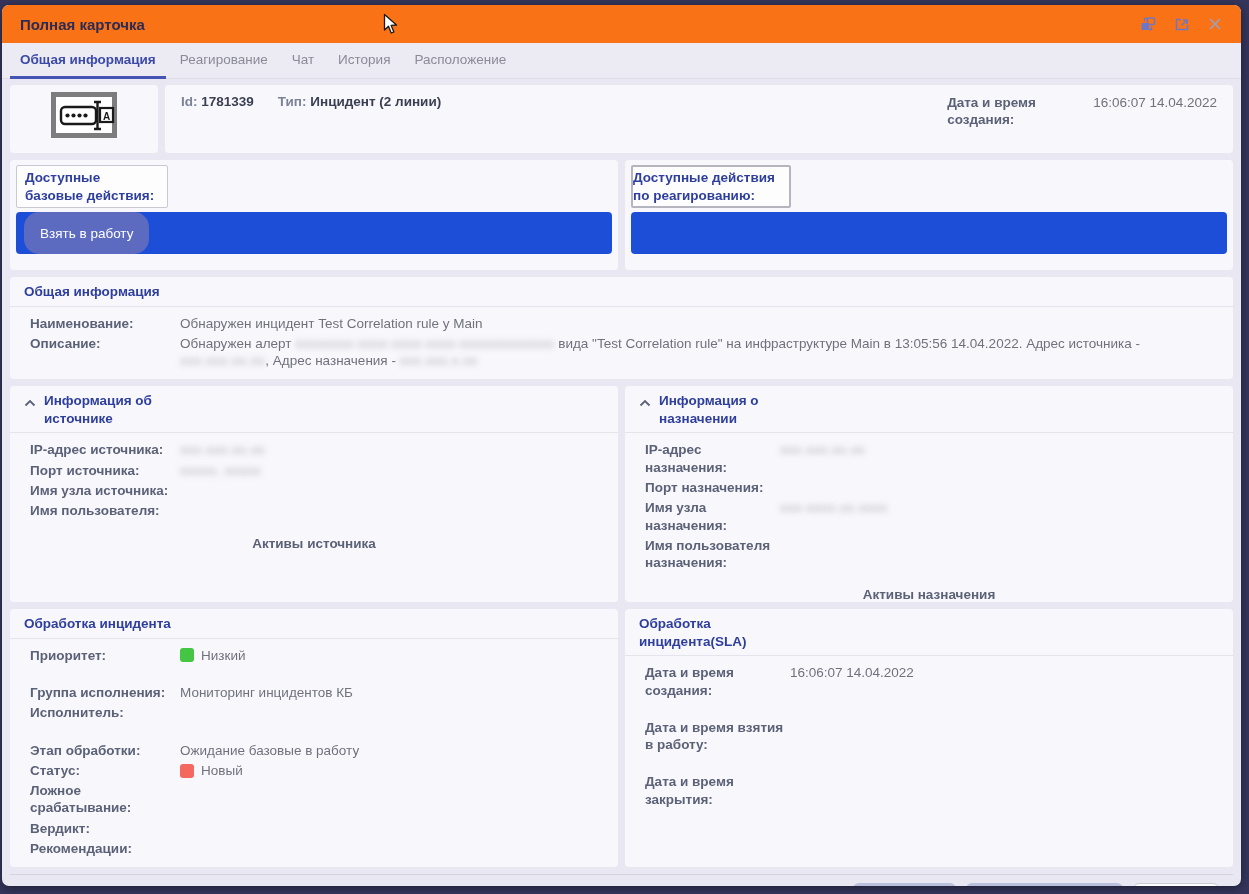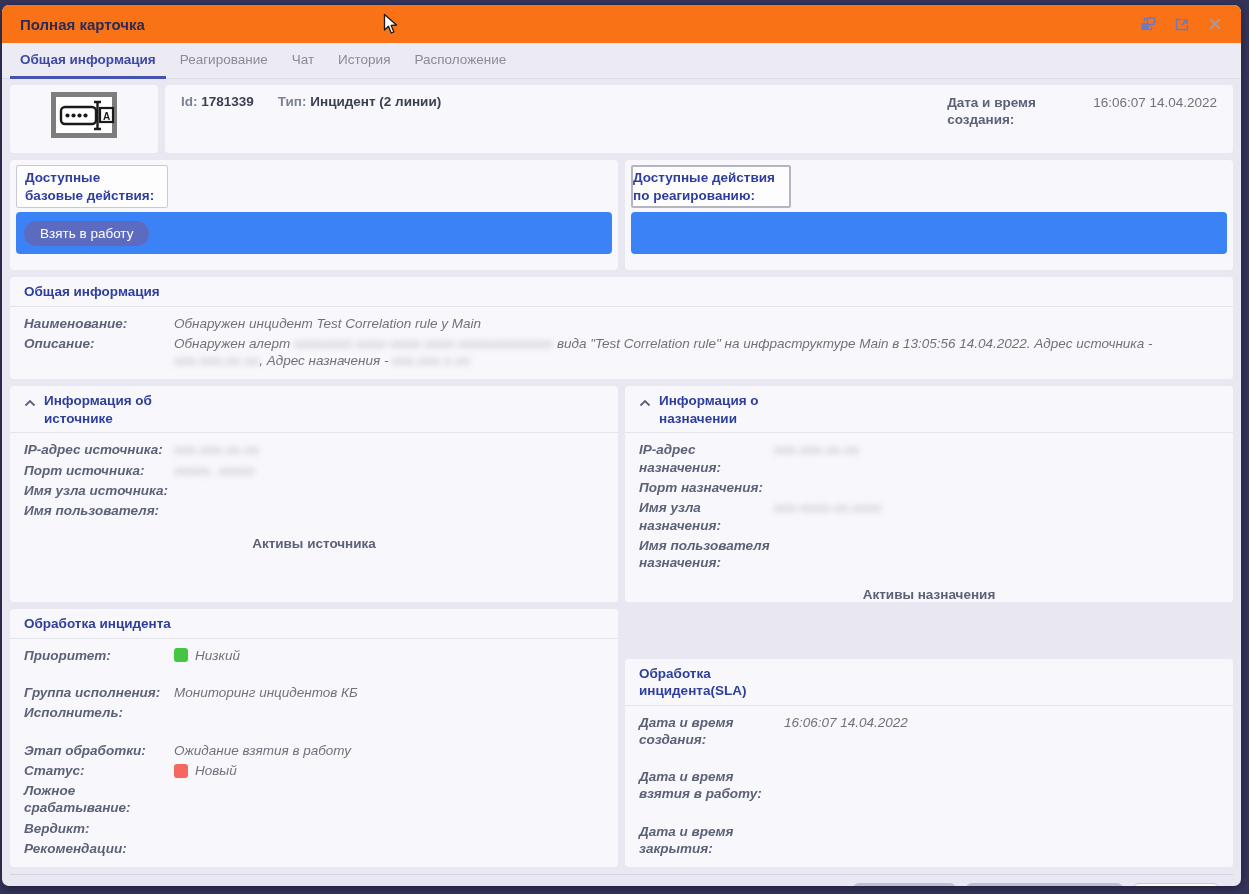"Взять в работу" .act-sub { align-items: center -> none; background: #3b82f6 -> #1d4ed8 }
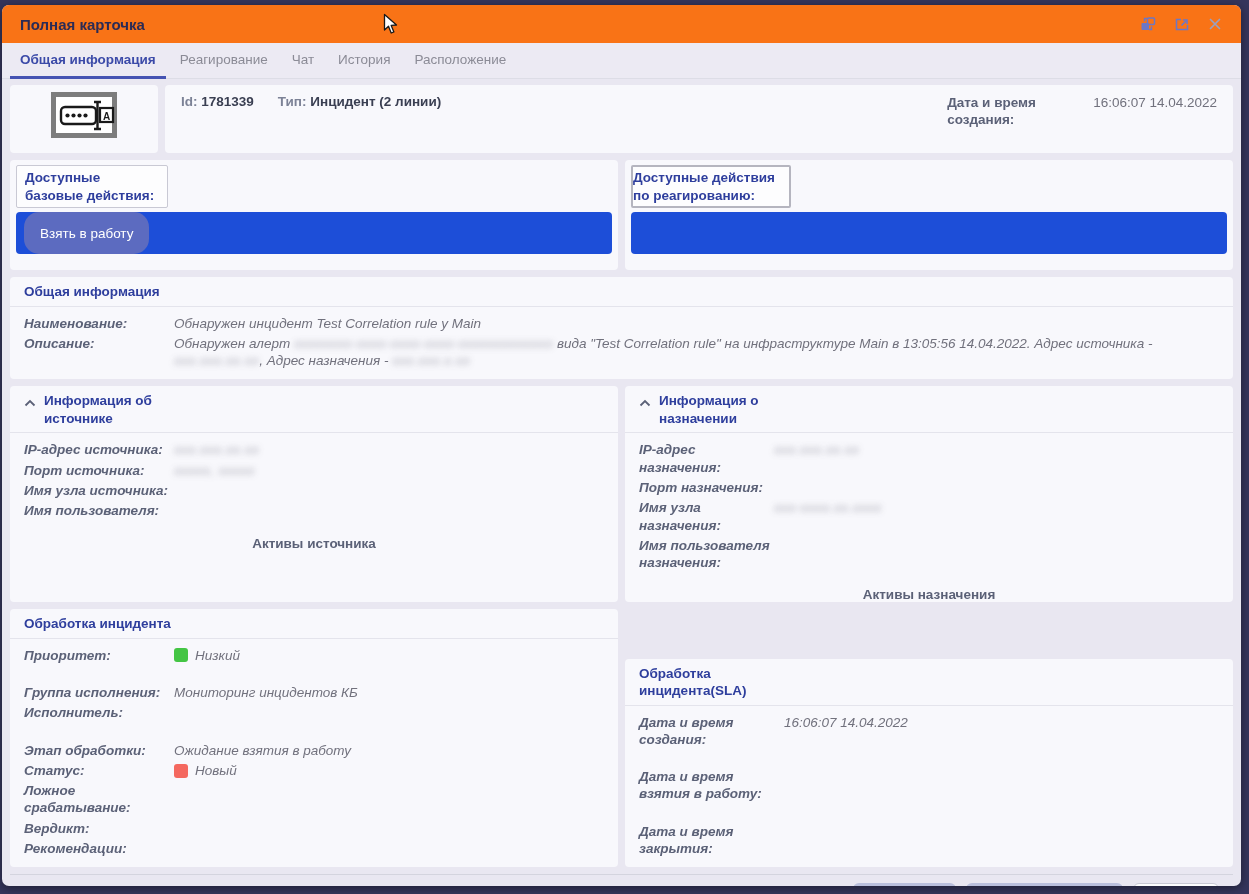"Наименование:" .sec-body { font-style: italic -> none; padding: 8px 14px 10px 14px -> 8px 14px 10px 20px }
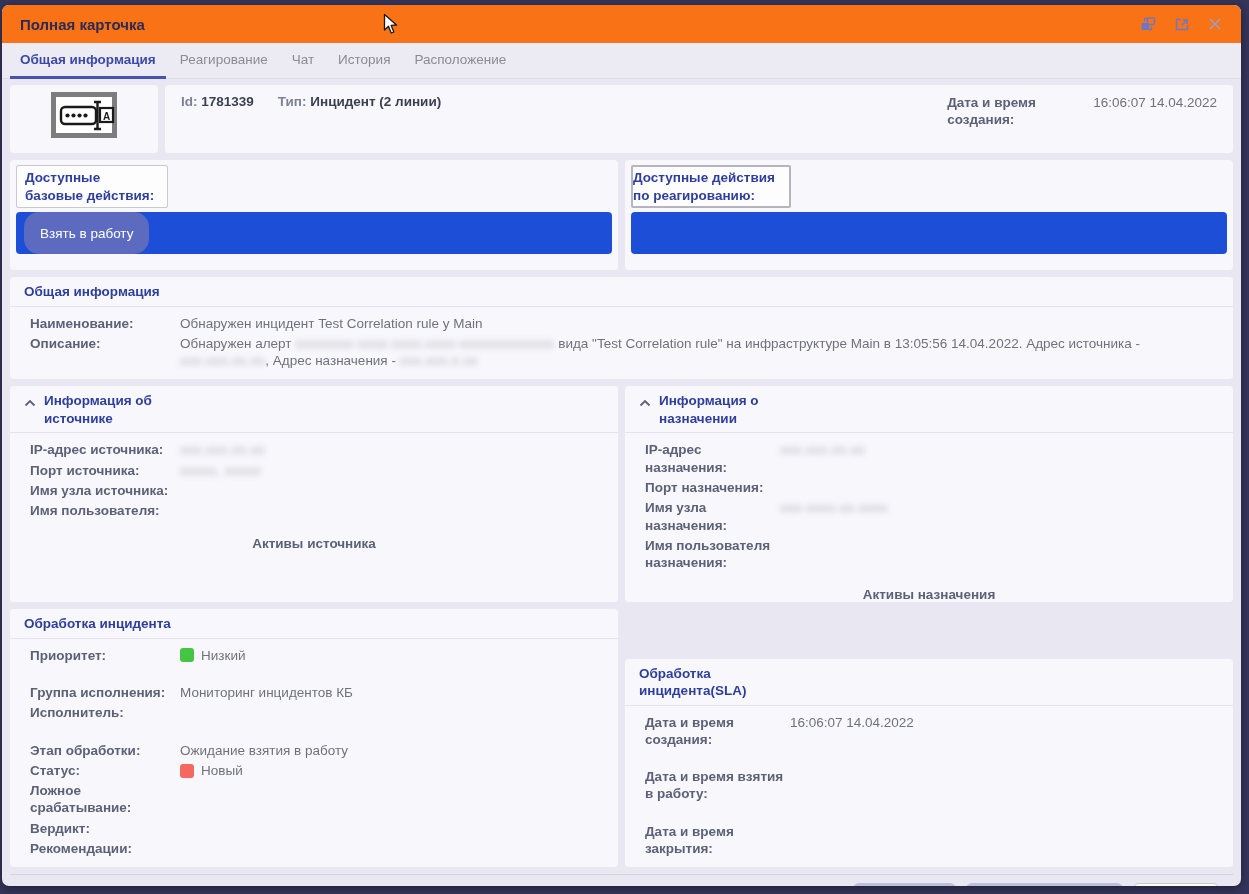"Обработка инцидента" .proc-sla { align-items: flex-end -> none }
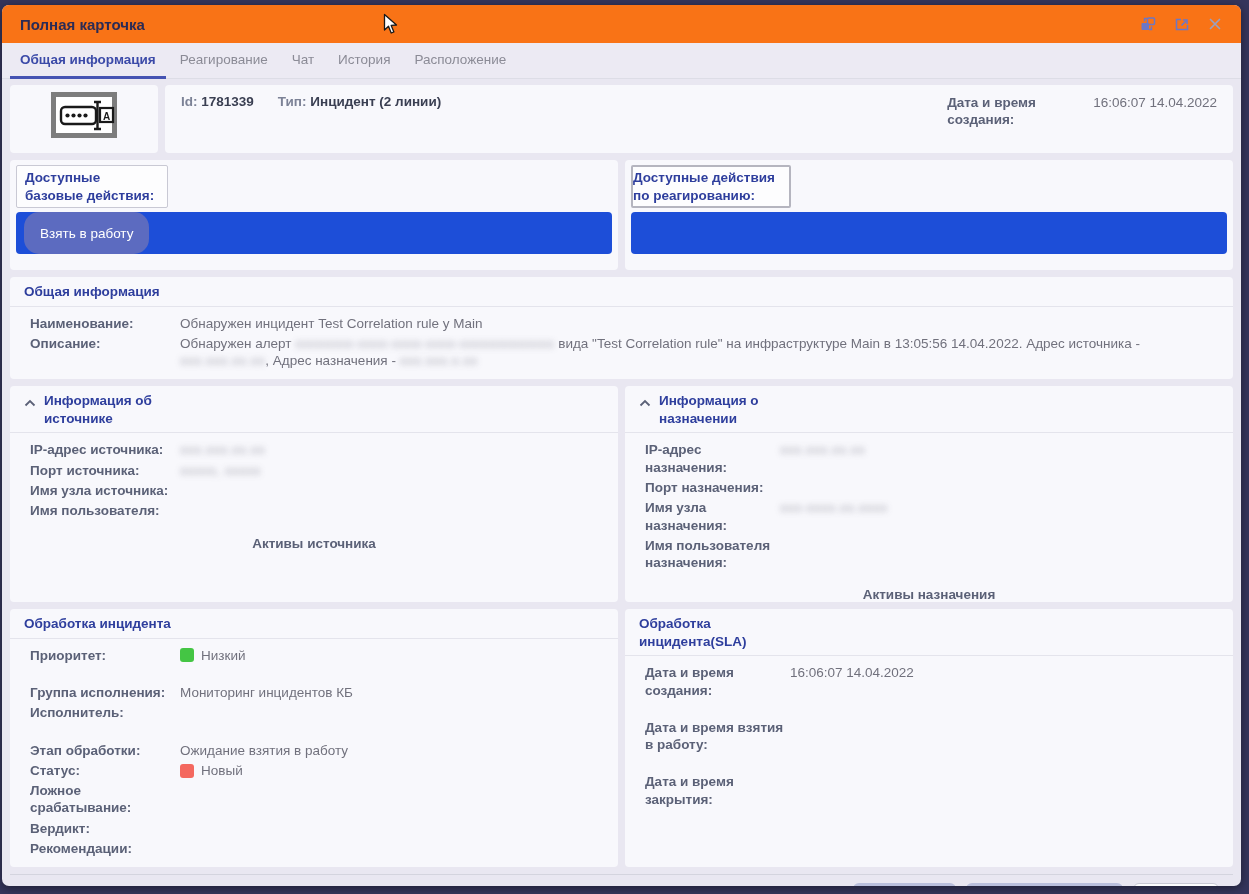"Ожидание взятия в работу" span.val { text: взятия -> базовые }
